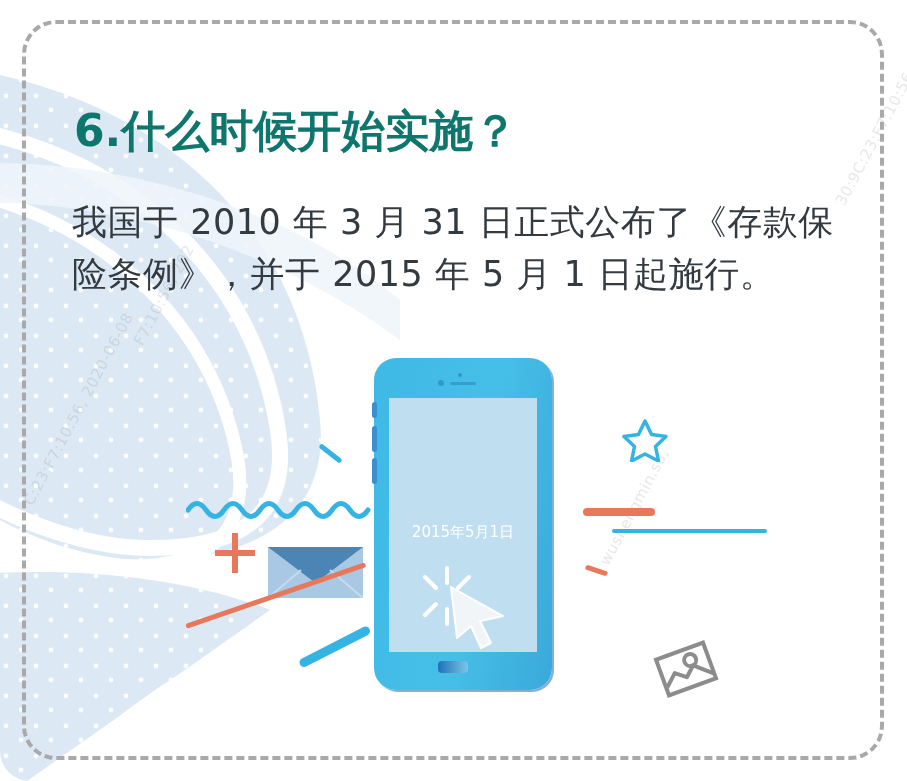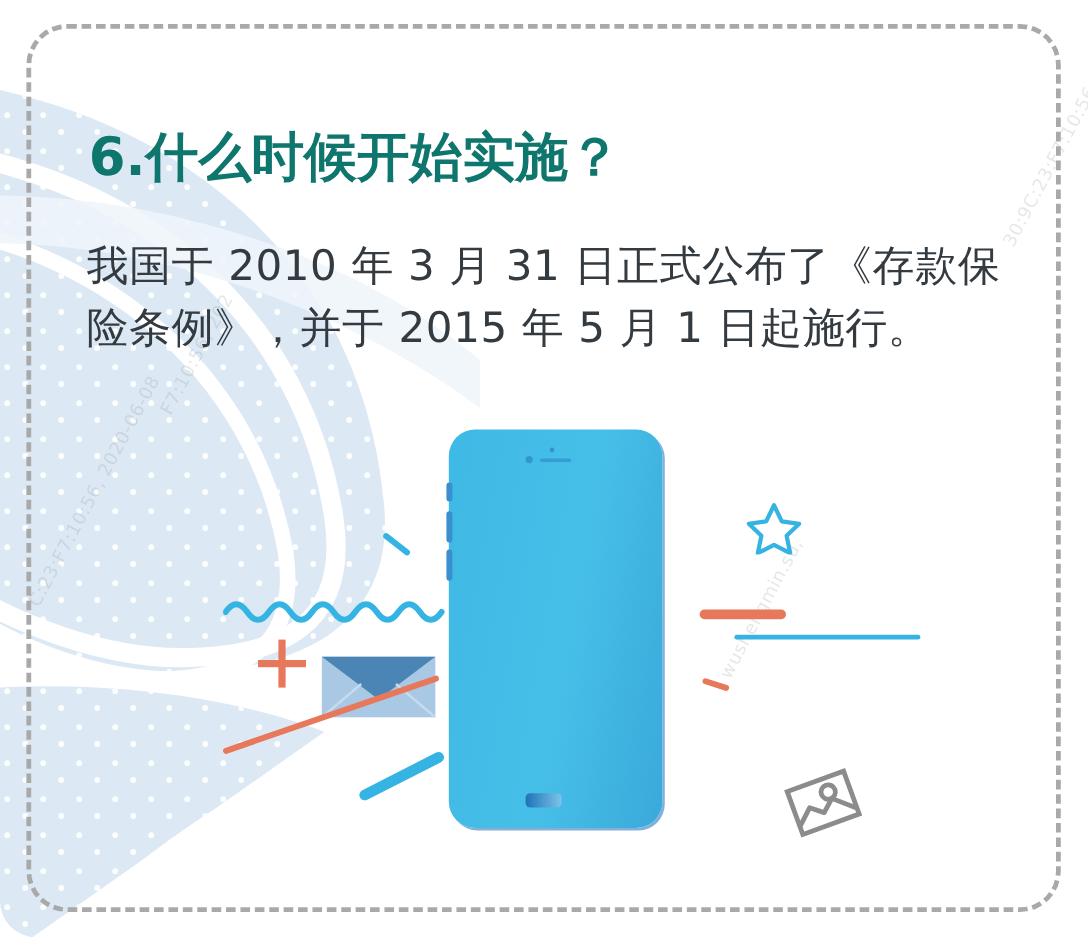"2015年5月1日" div.phone-screen { html: none -> <div> <div>2015年5月1日</div> <svg> <g> <line></line> <line></line> <line></line> <line></line> <line></line> </g> </svg> <svg> <path></path> </svg> </div> }
